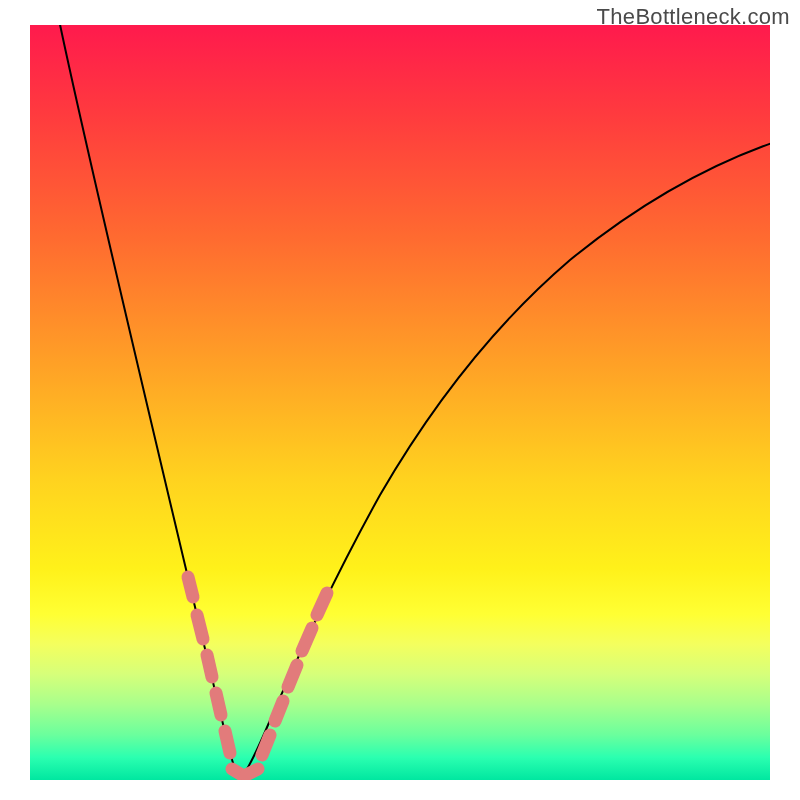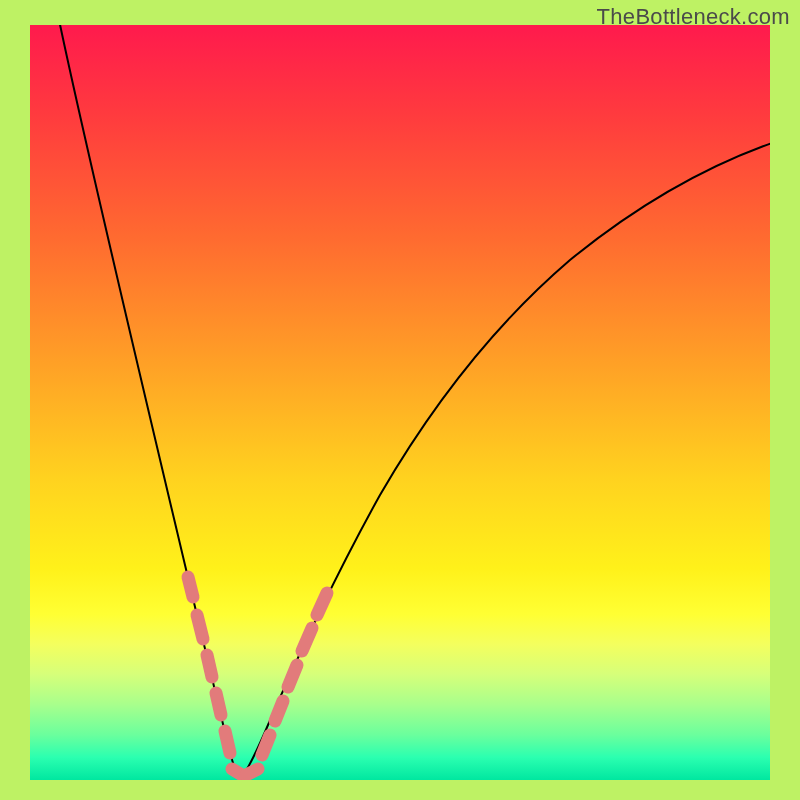"TheBottleneck.com" .frame { background: #bef264 -> #ffffff }
